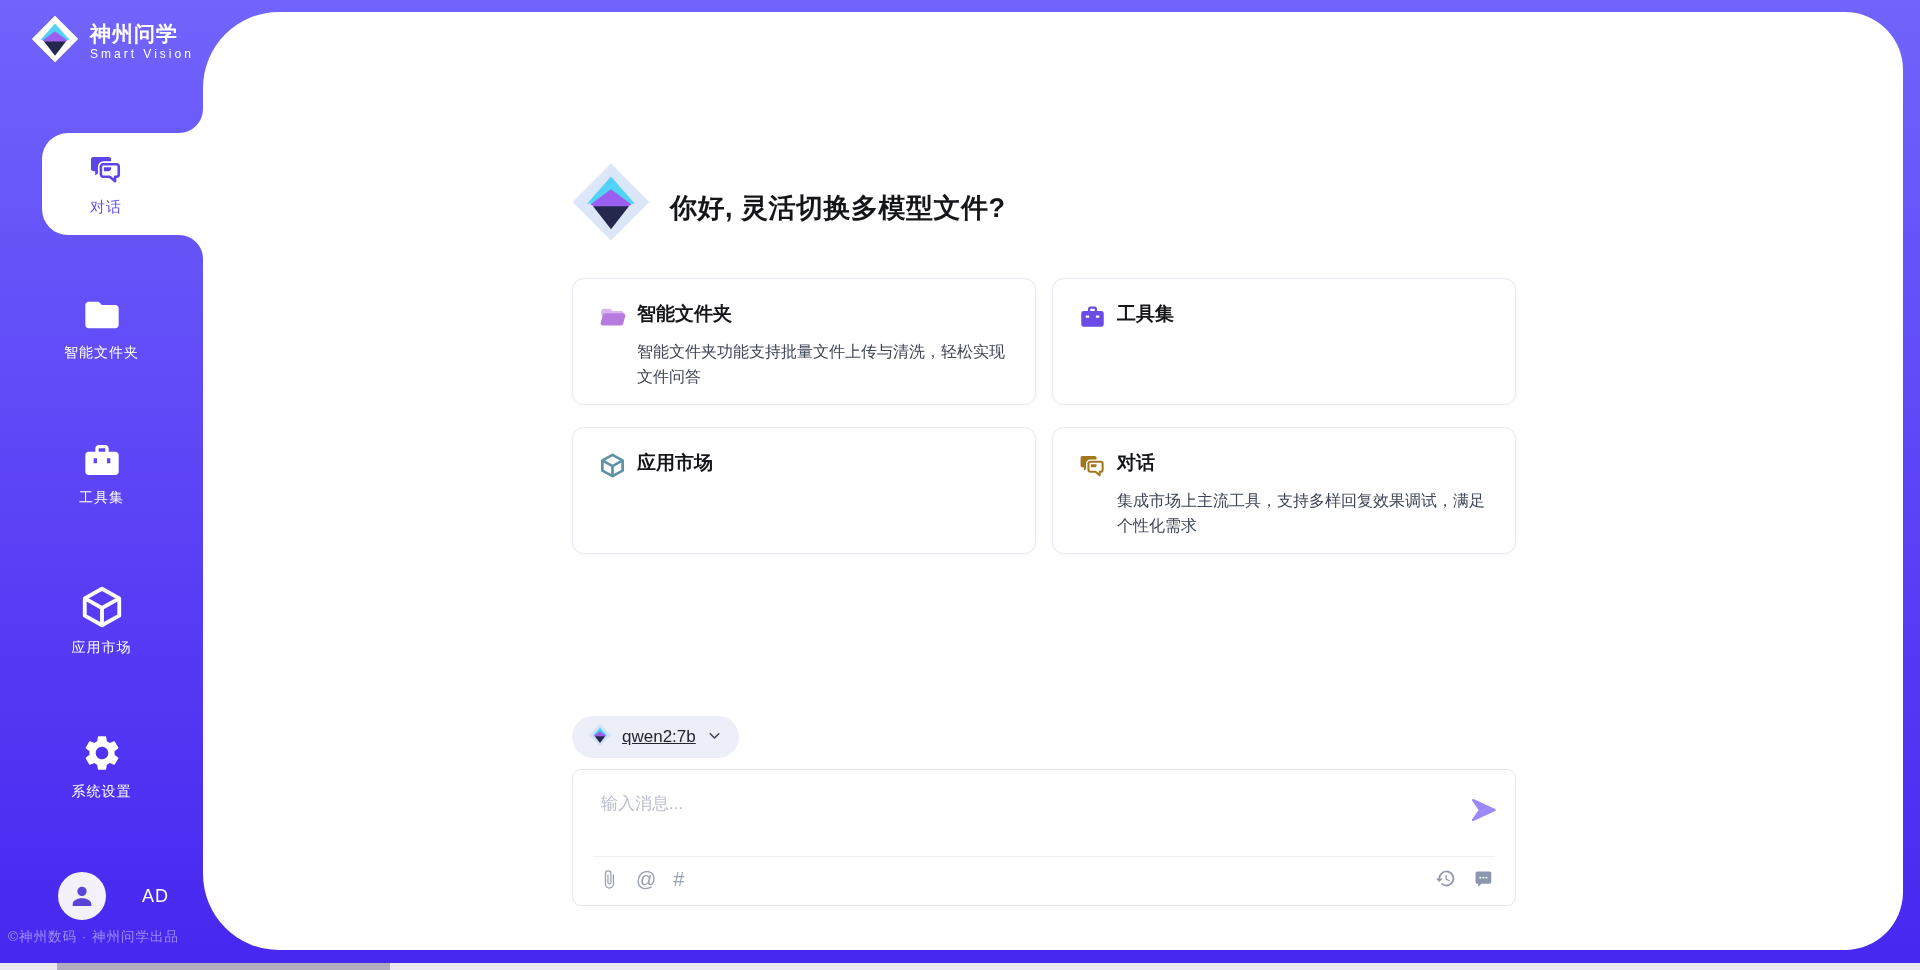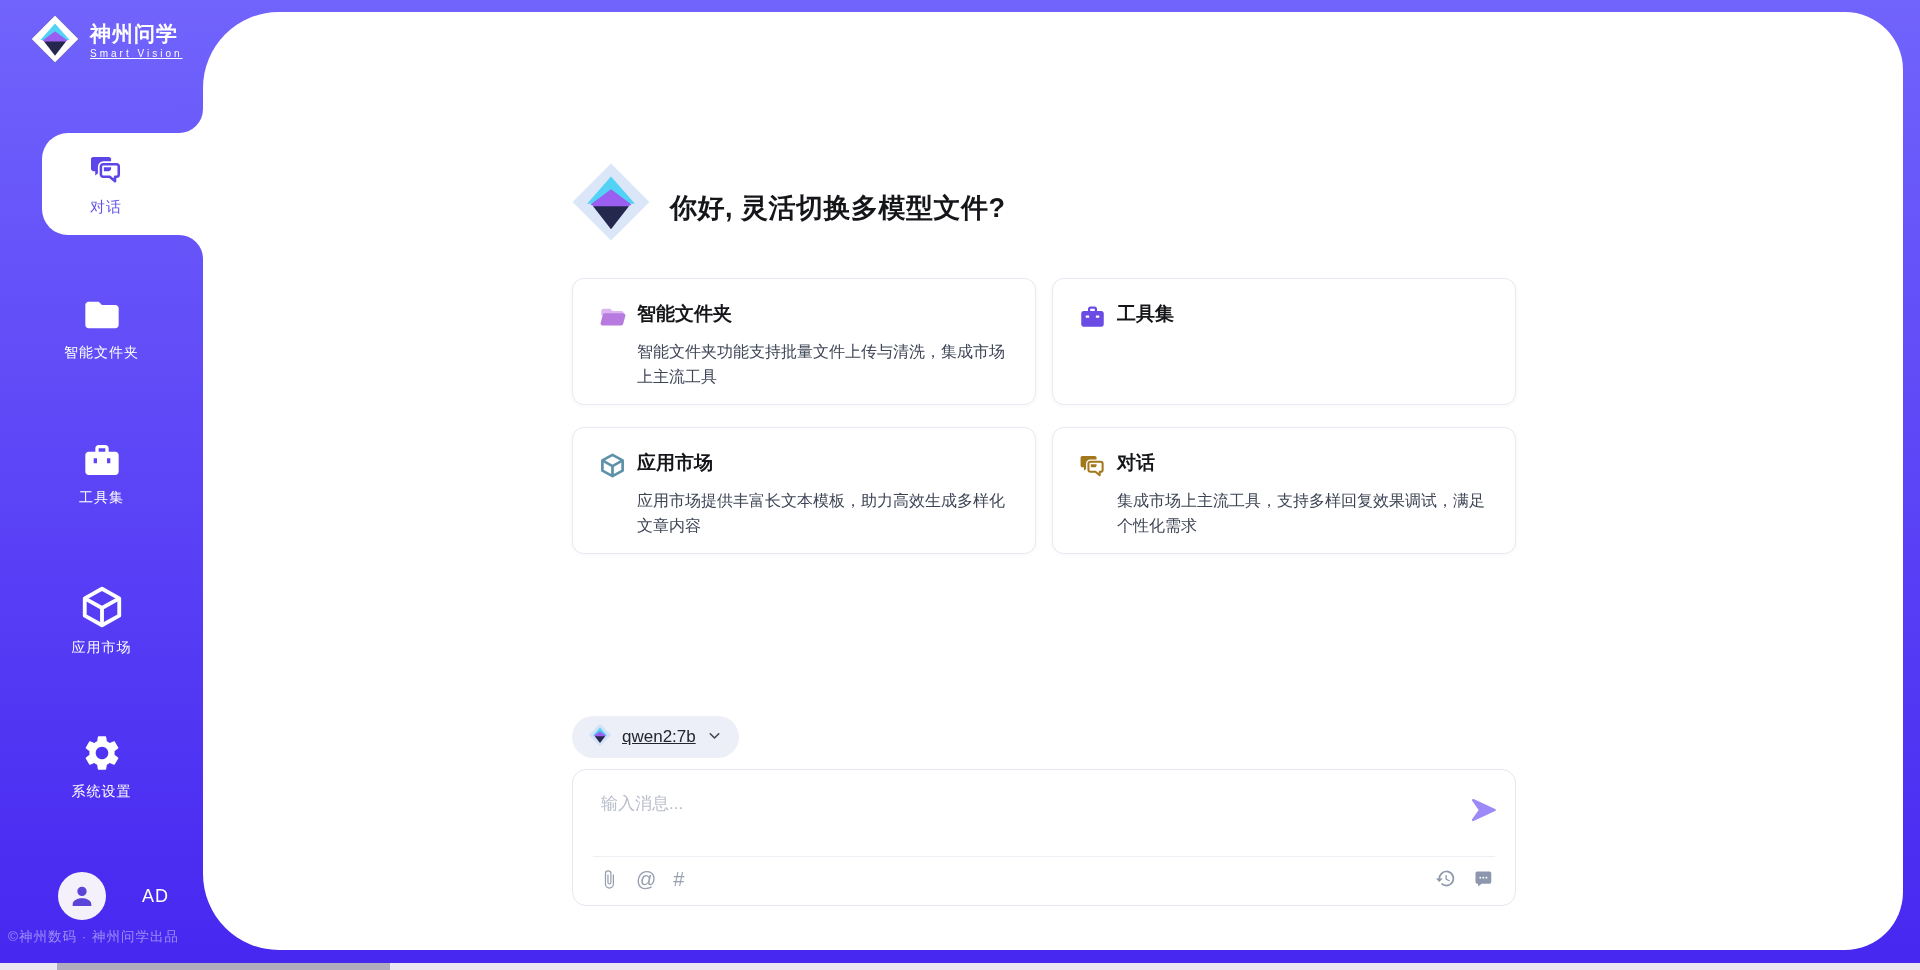"Smart Vision" .brand-text .en { font-size: 10px -> 12px; text-decoration: underline -> none }
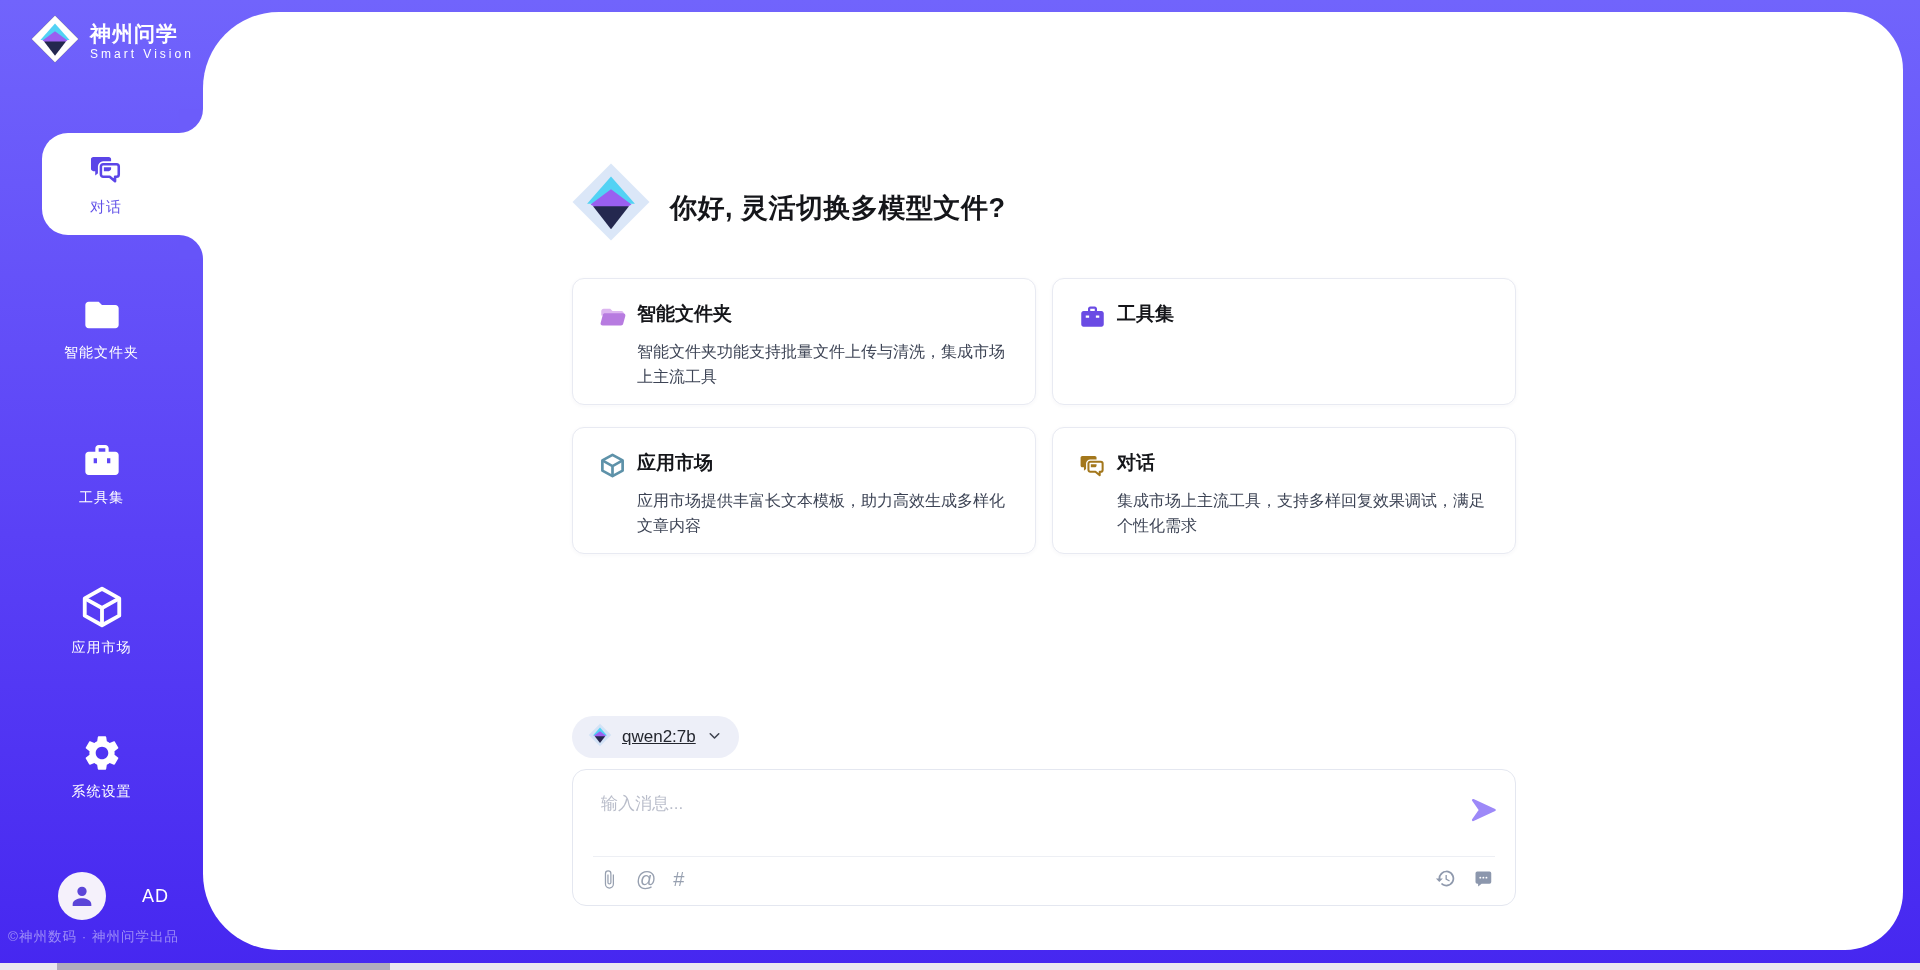"智能文件夹功能支持批量文件上传与清洗，集成市场上主流工具" div.card-desc { text: 集成市场上主流工具 -> 轻松实现文件问答 }
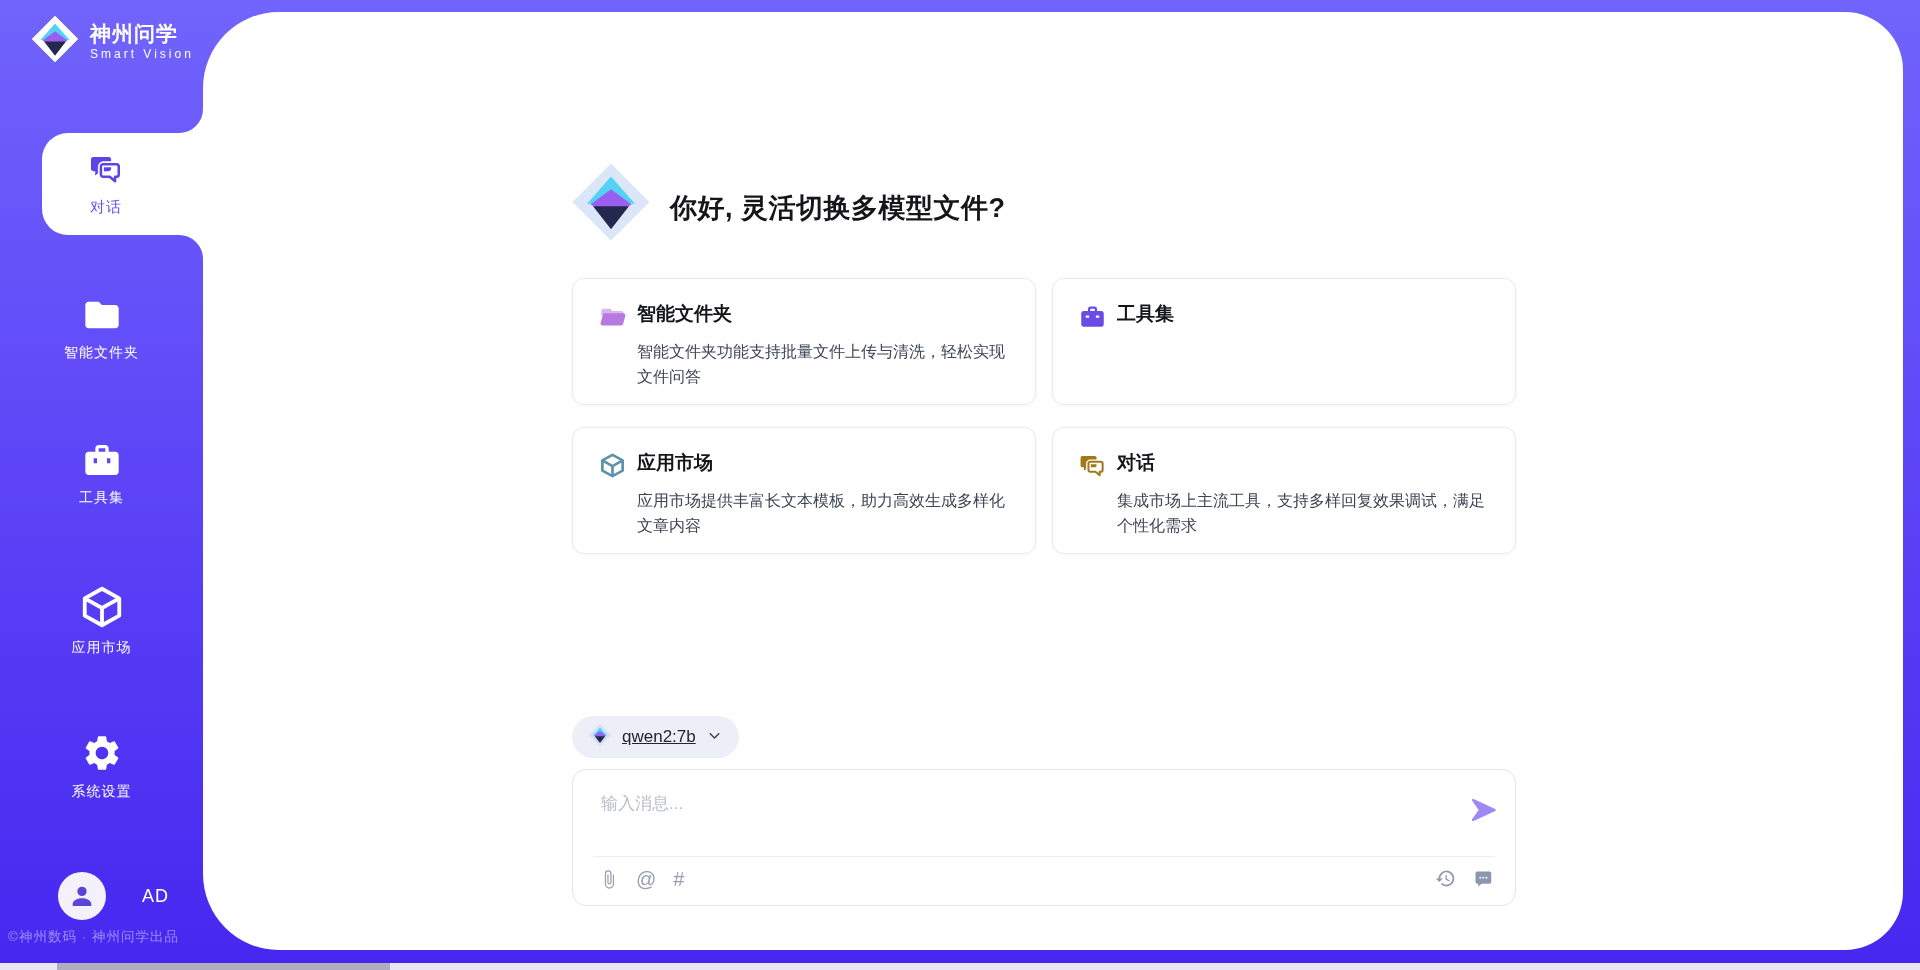"应用市场提供丰富长文本模板，助力高效生成多样化文章内容" div.card-desc { html: <div>应用市场提供丰富长文本模板，助力高效生成多样化文章内容</div> -> none }
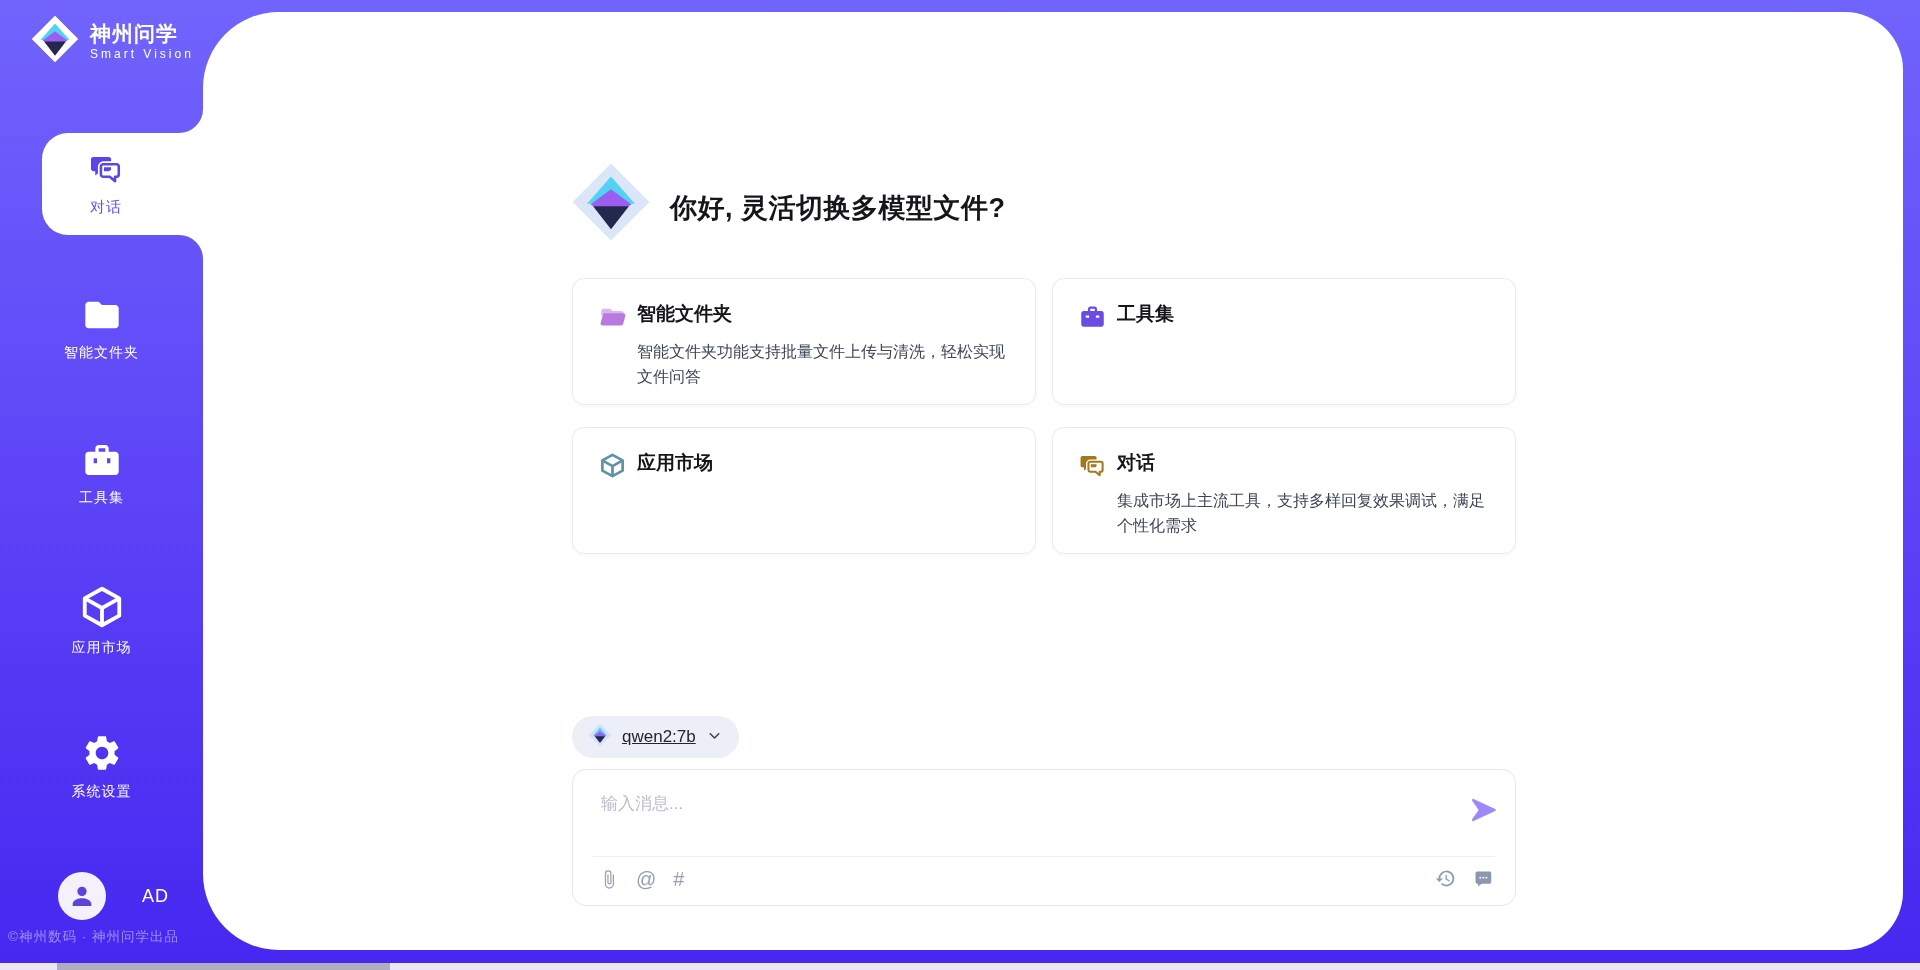"输入消息..." .composer { border-radius: 14px -> 9px }
